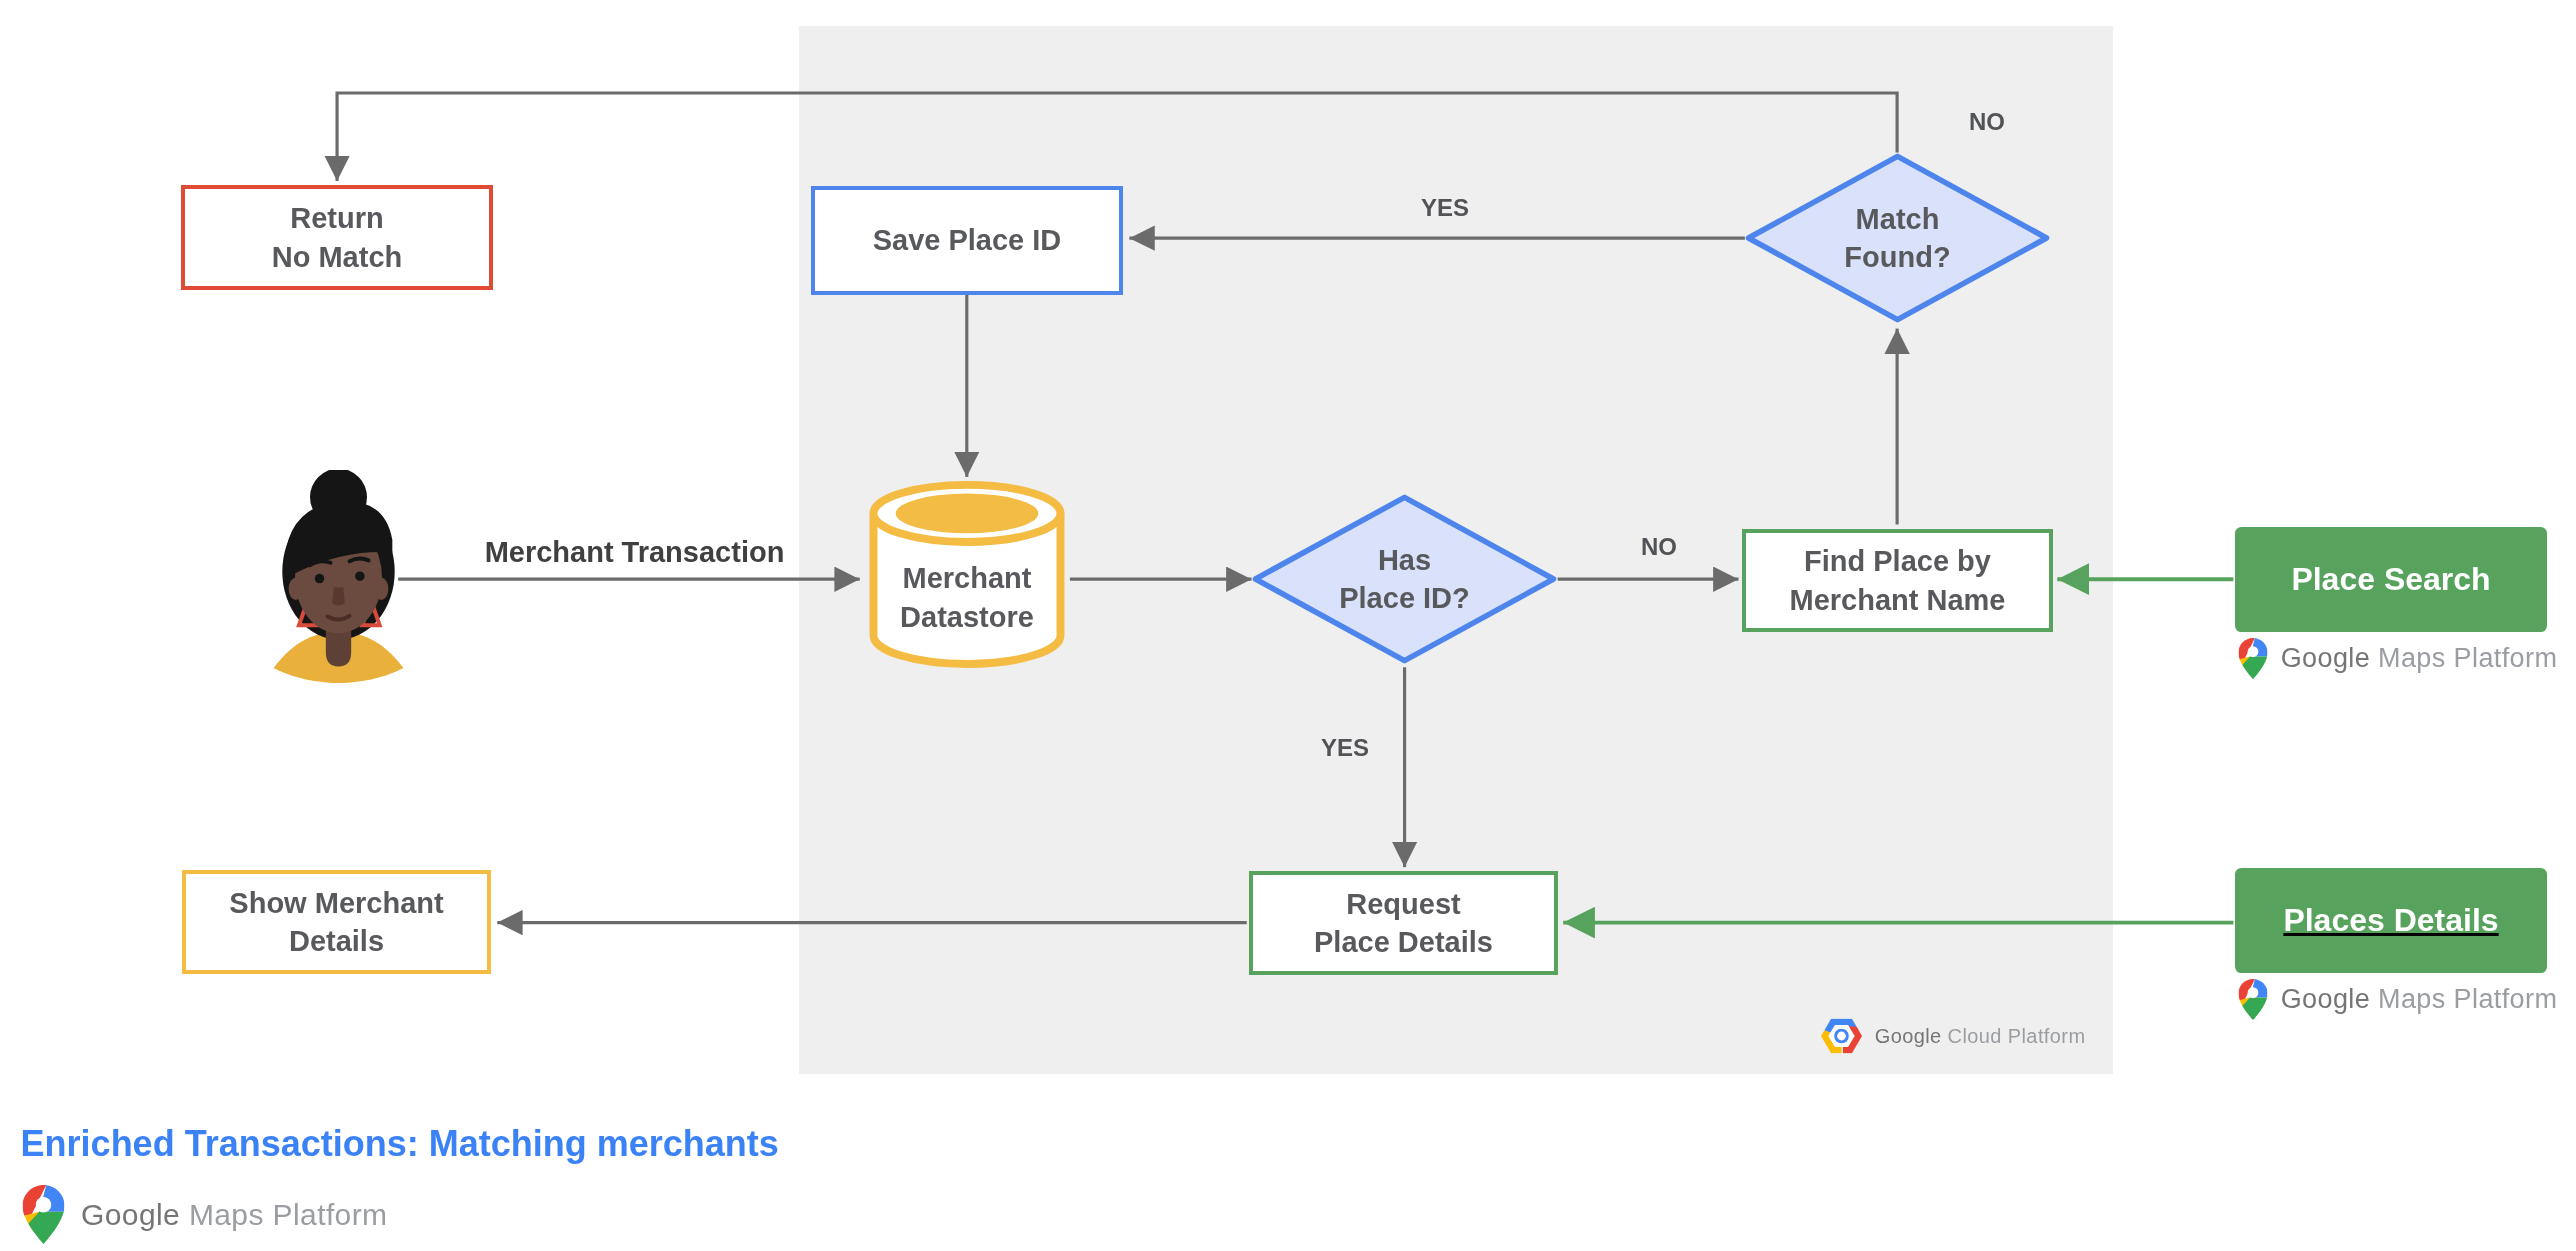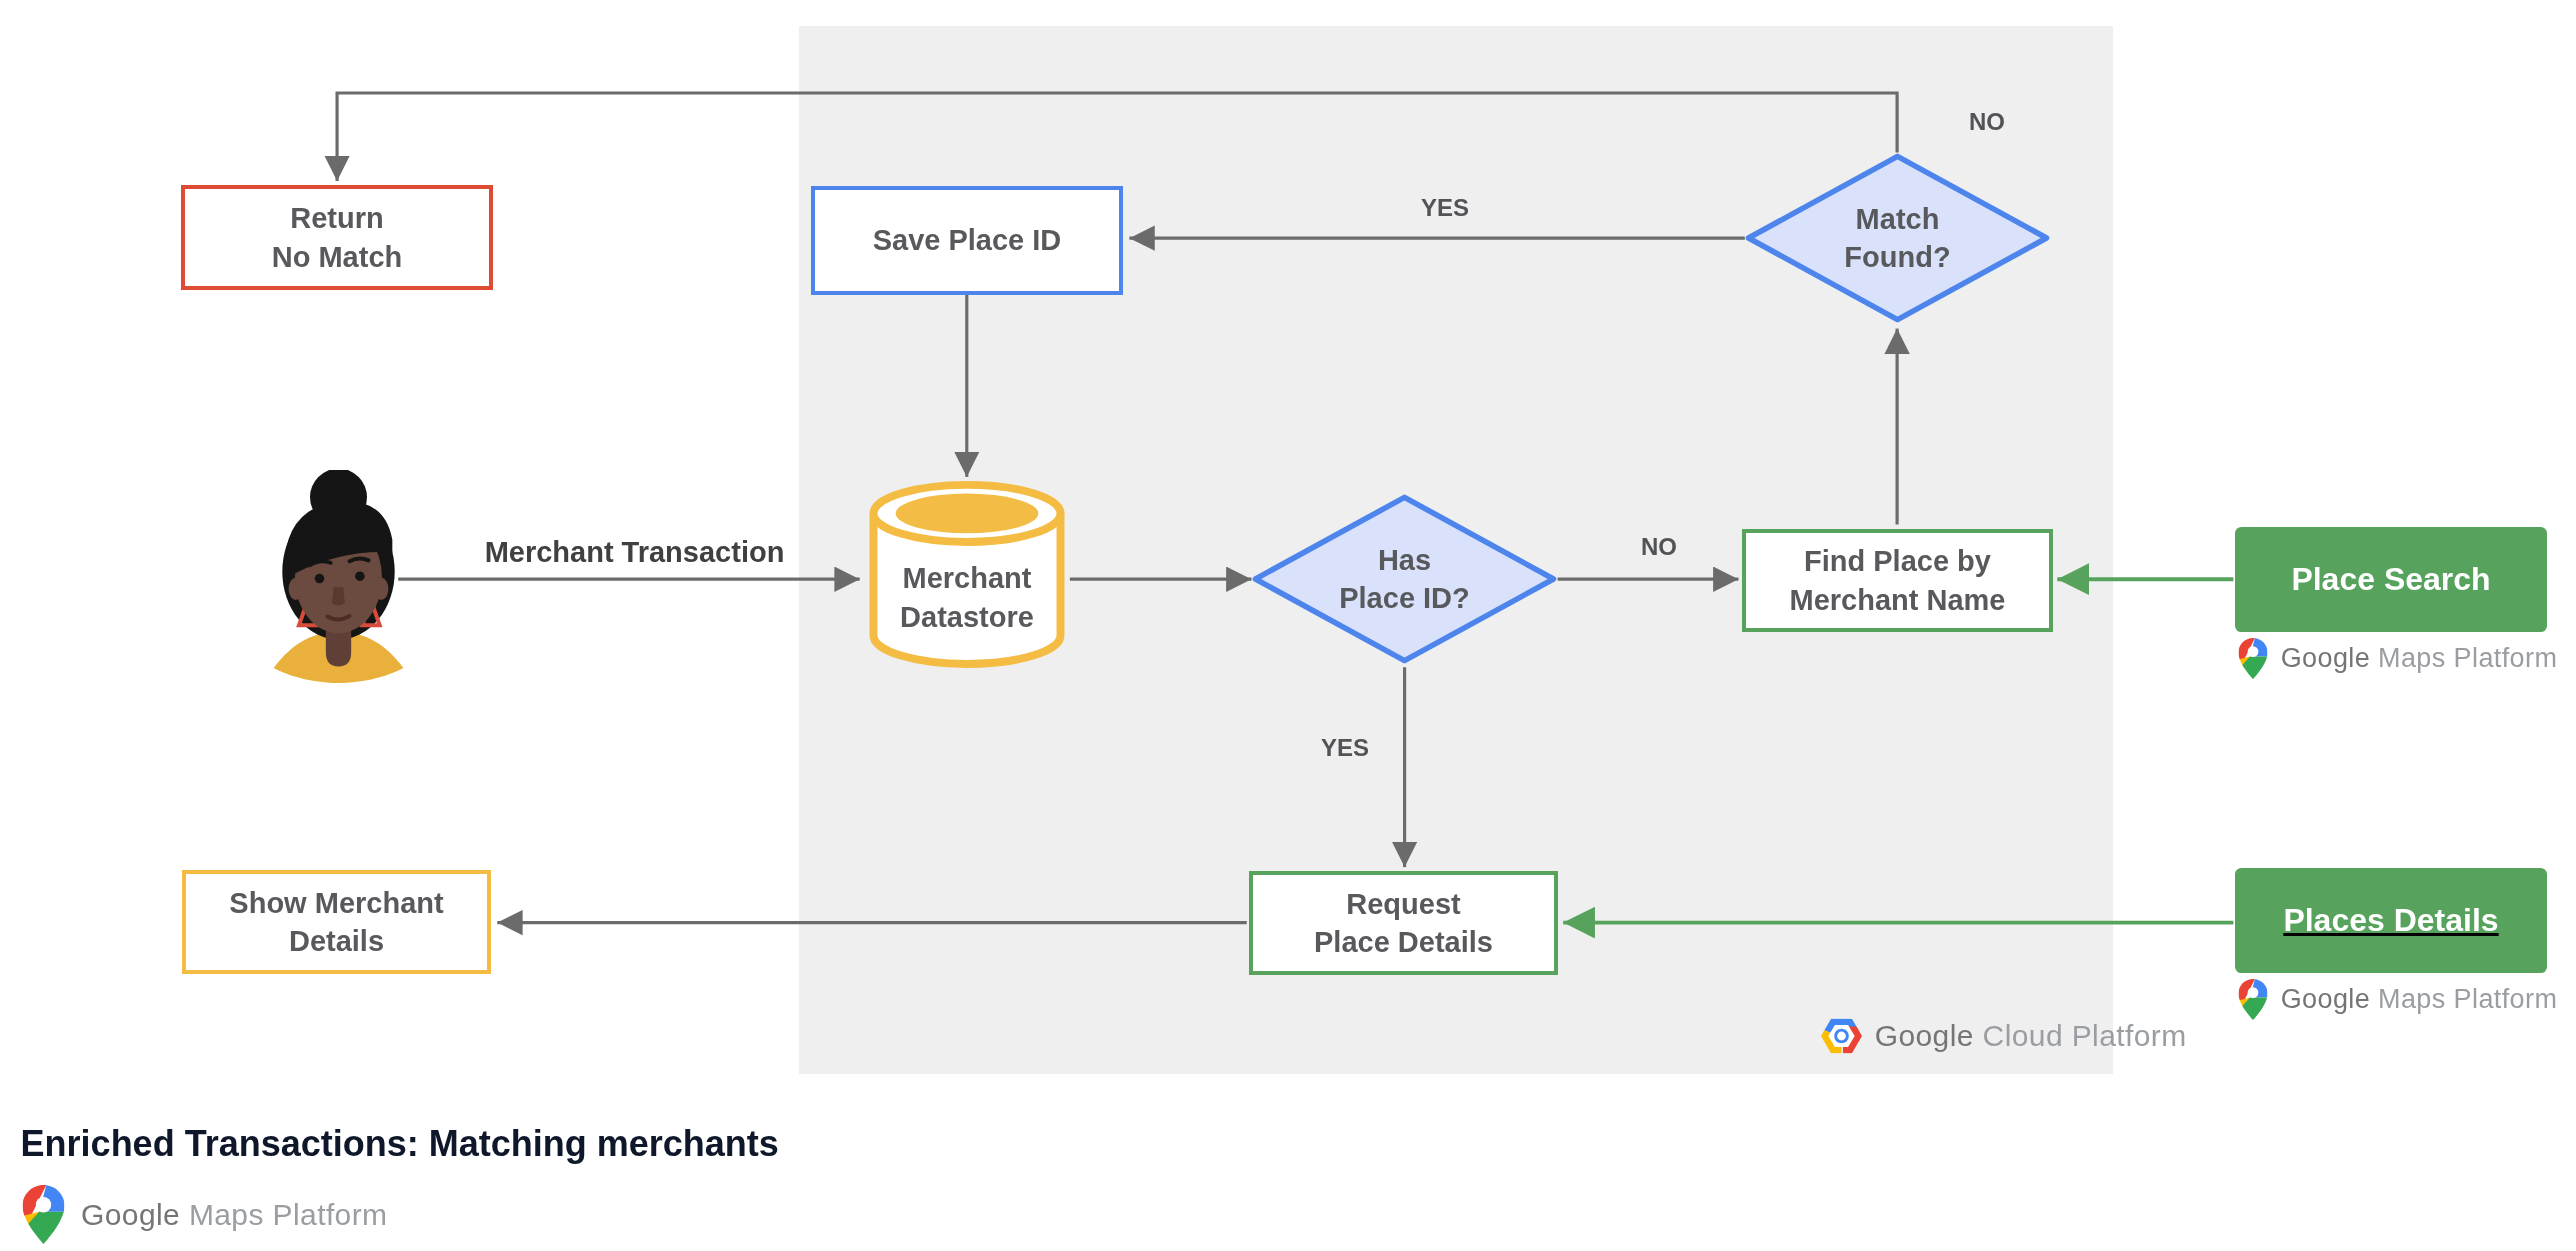"Google Cloud Platform" .gcp .logo-text { font-size: 30px -> 20px }
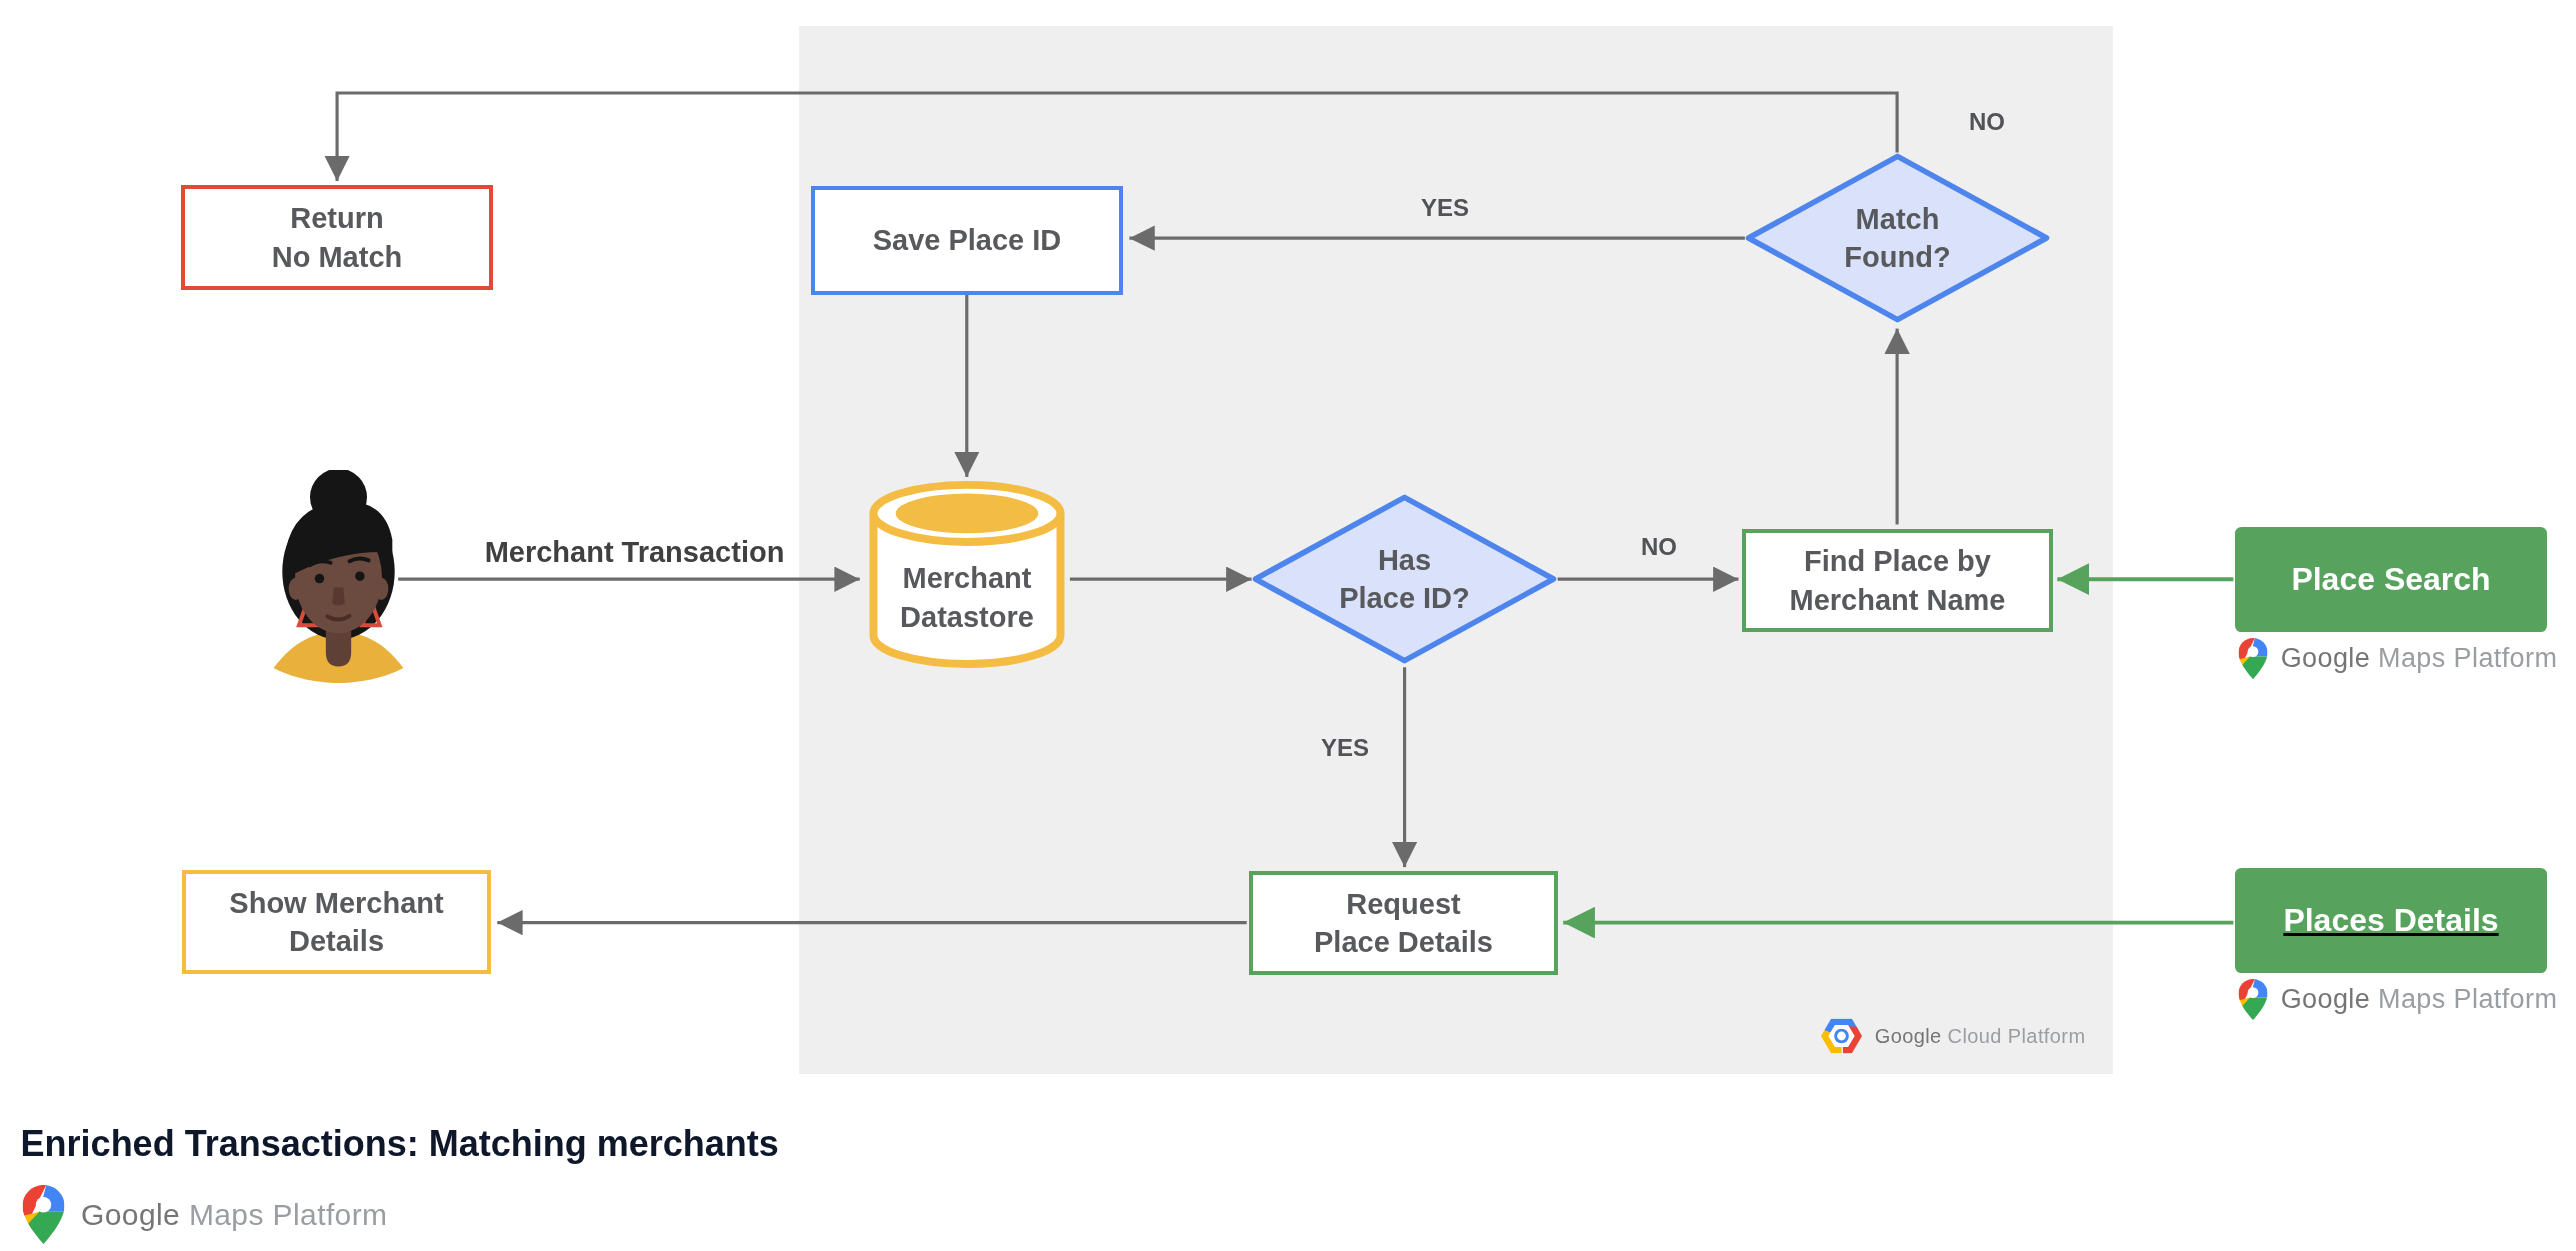"Enriched Transactions: Matching" .title { color: #0f172a -> #3b82f6 }
